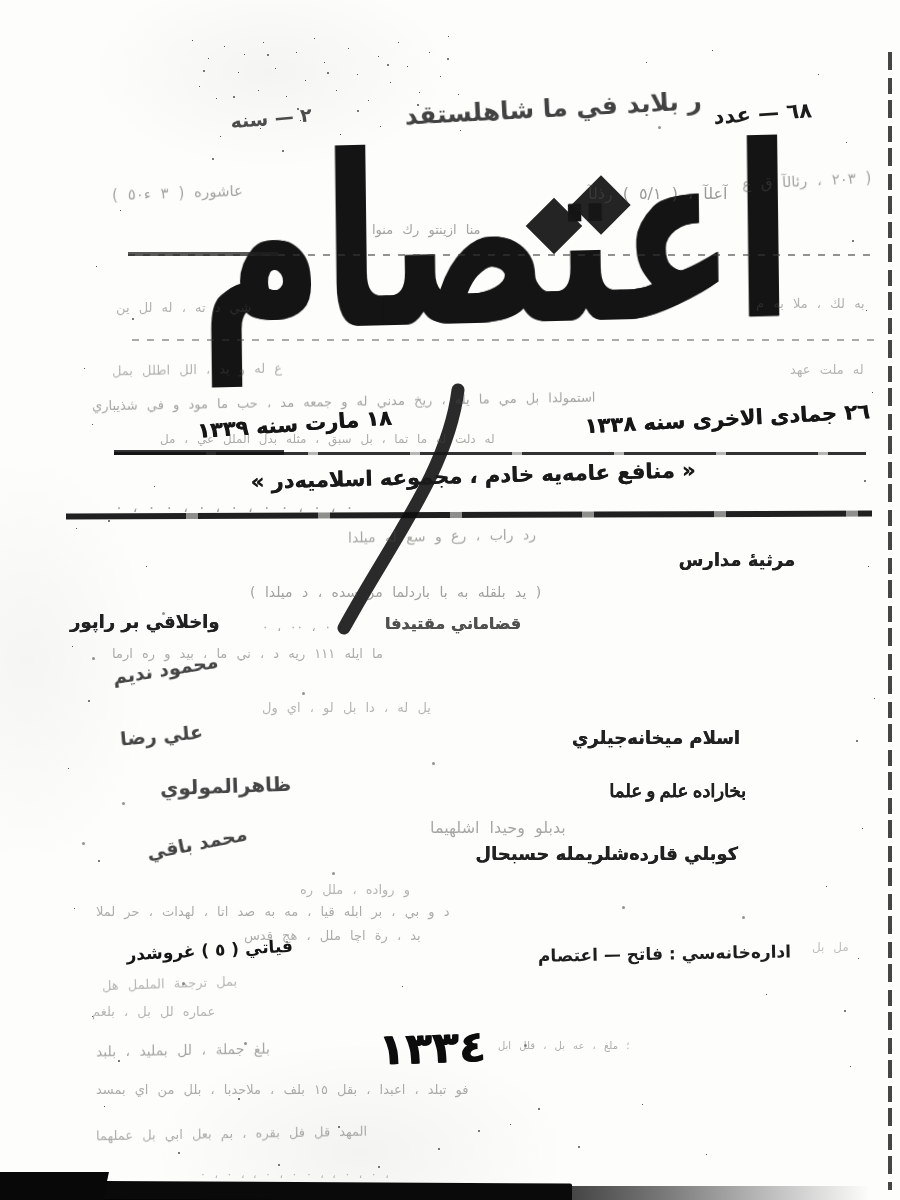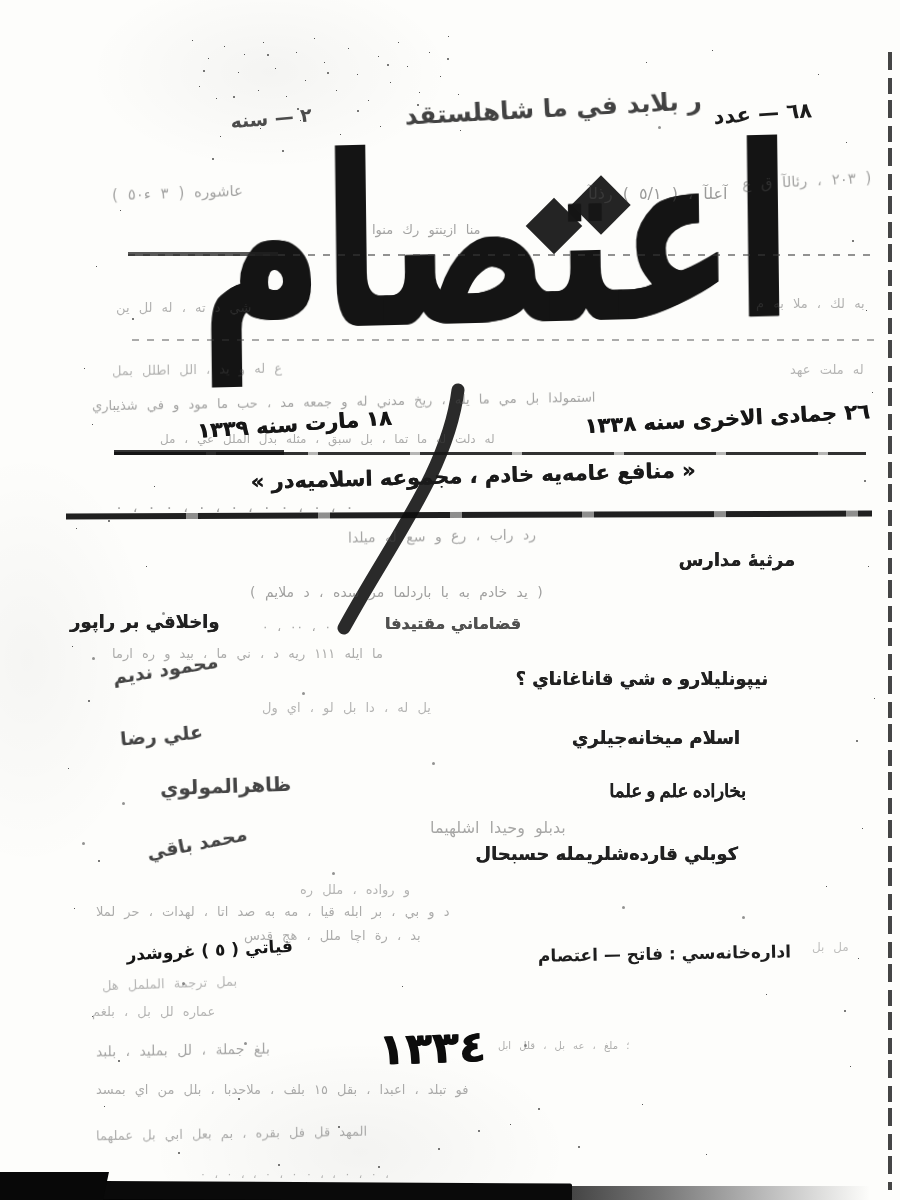"( يد خادم به با" span.scrib { text: خادم به با باردلما مر سده ، د ملايم -> بلقله به با باردلما مر سده ، د ميلدا }
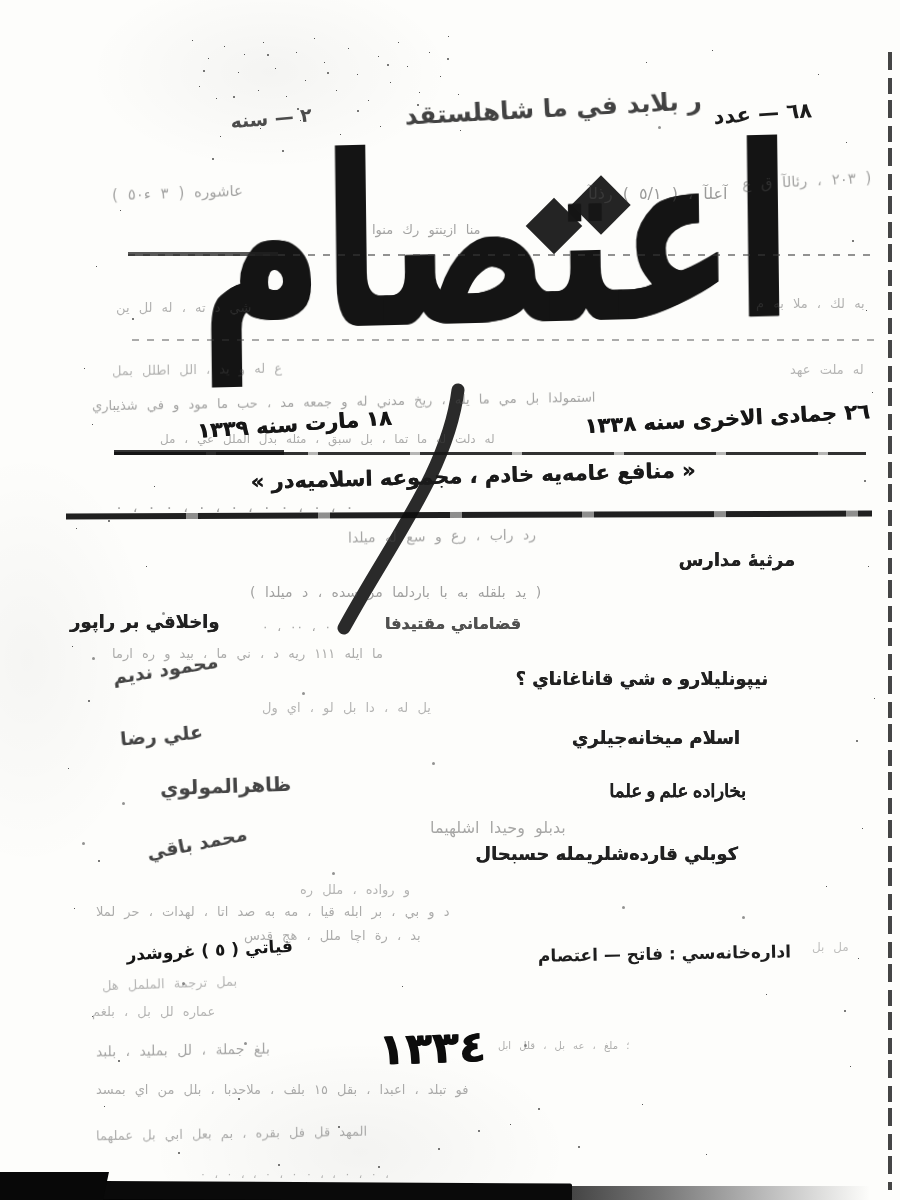"نيپونليلارو ه شي قاناغاناي ؟" div.abs { html: <div>نيپونليلارو ه شي قاناغاناي ؟</div> -> none }
